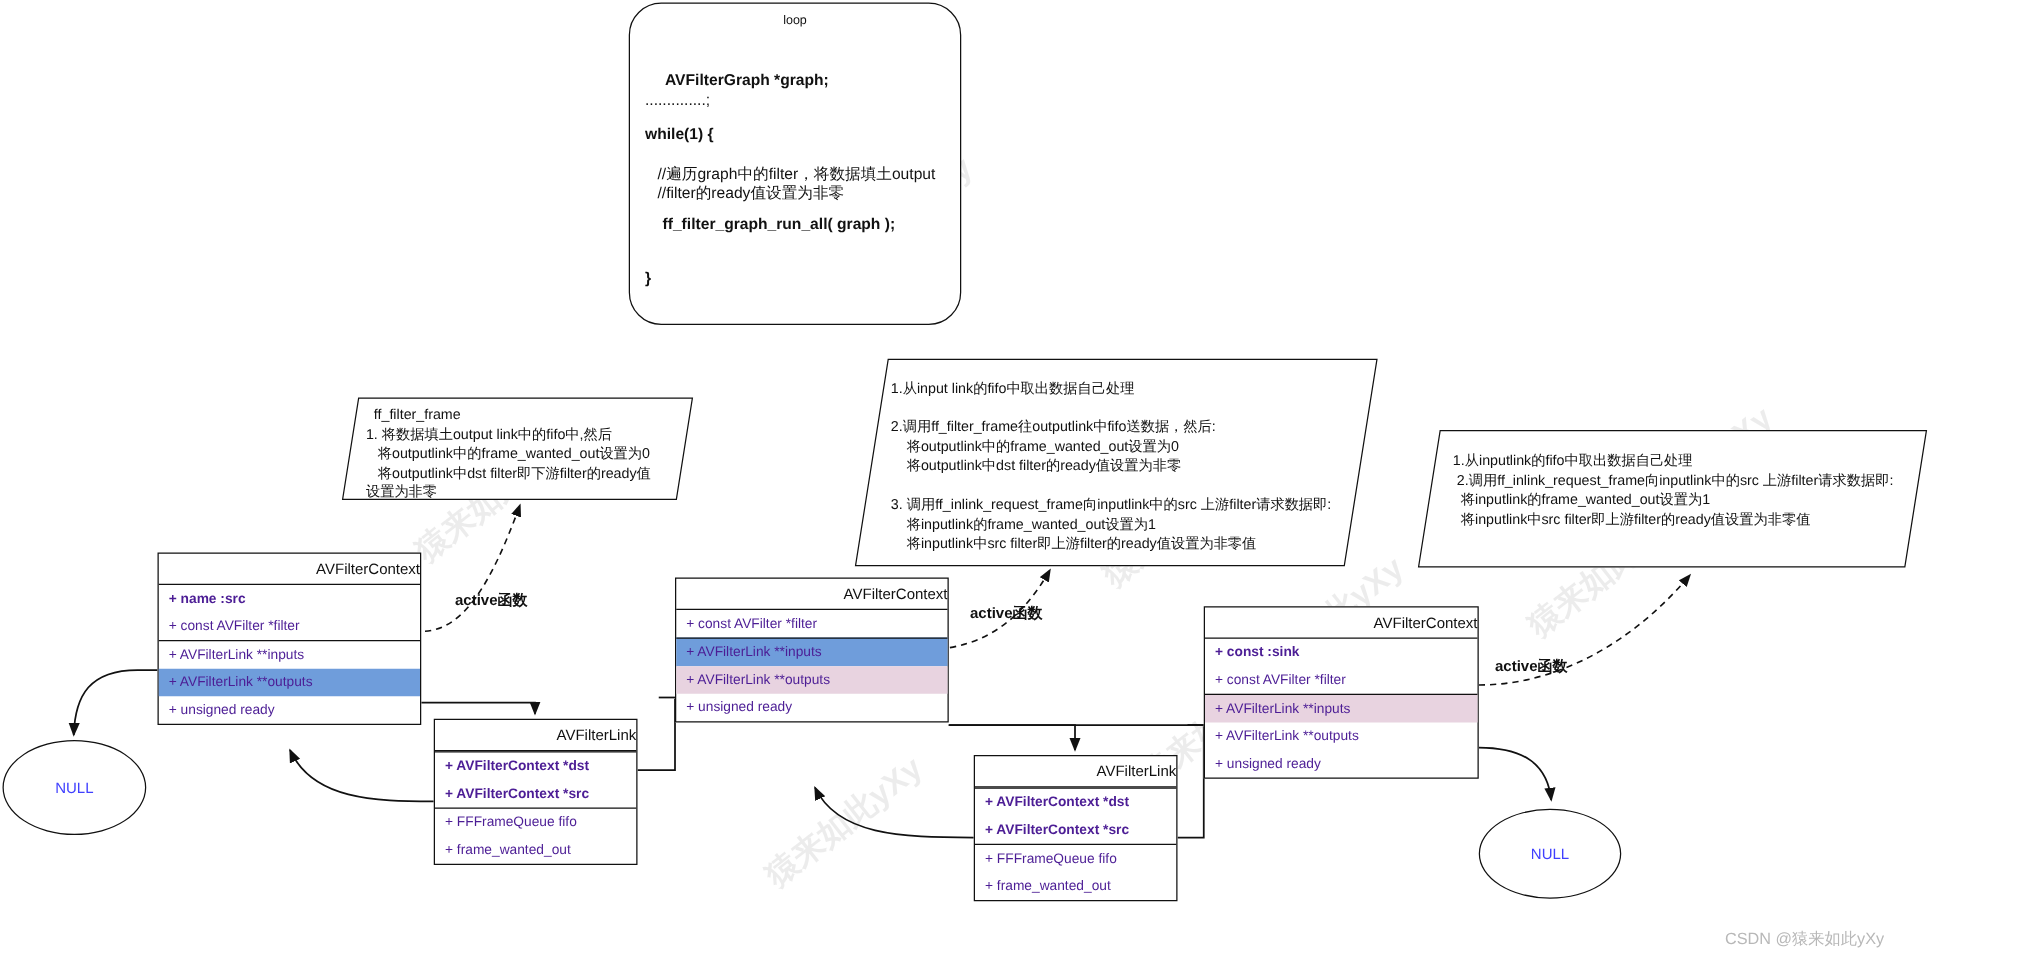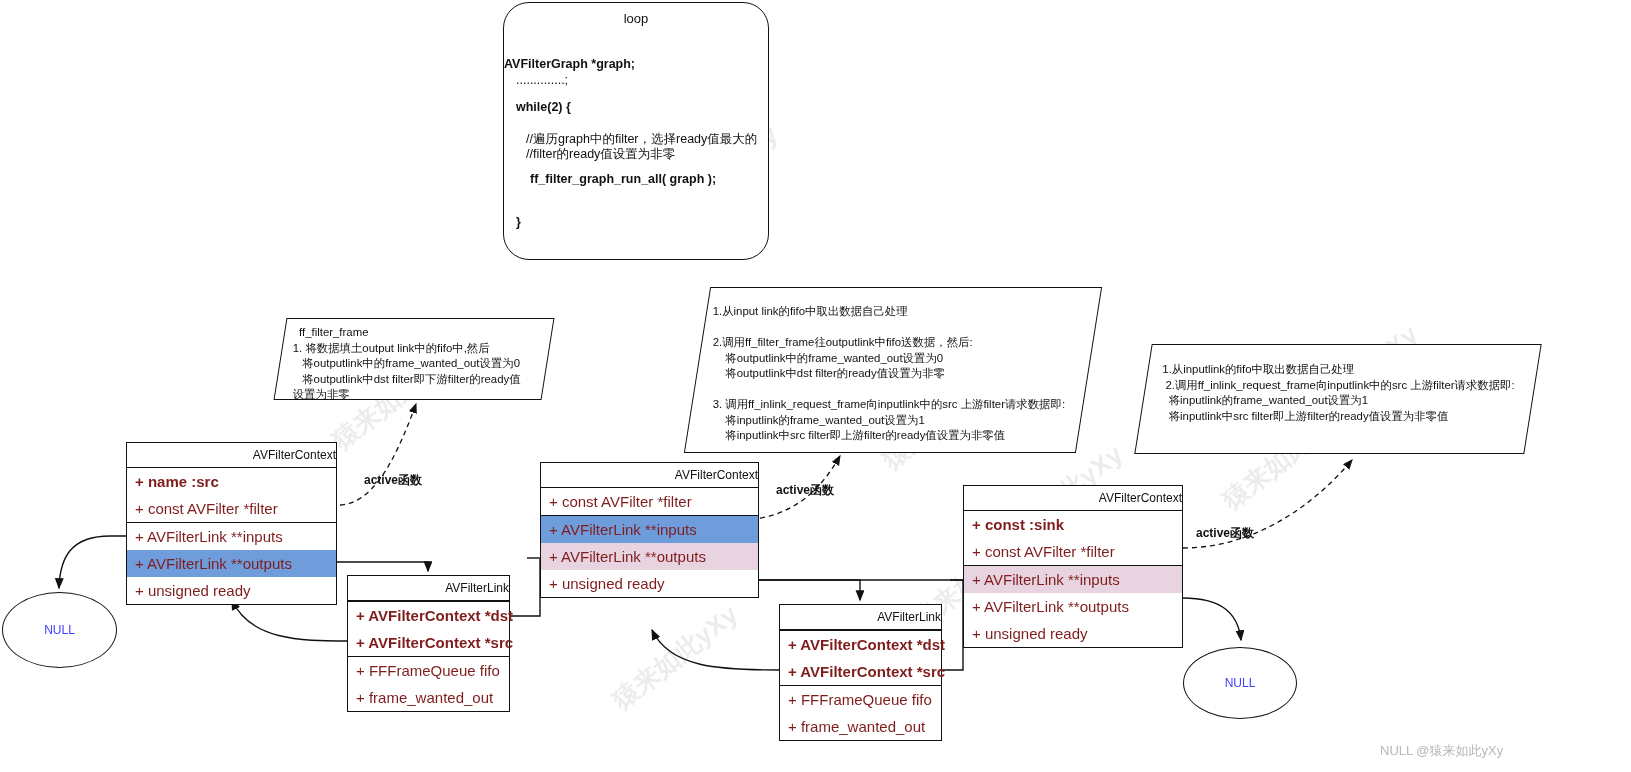"loop" #loop-title { font-size: 13px -> 10px }
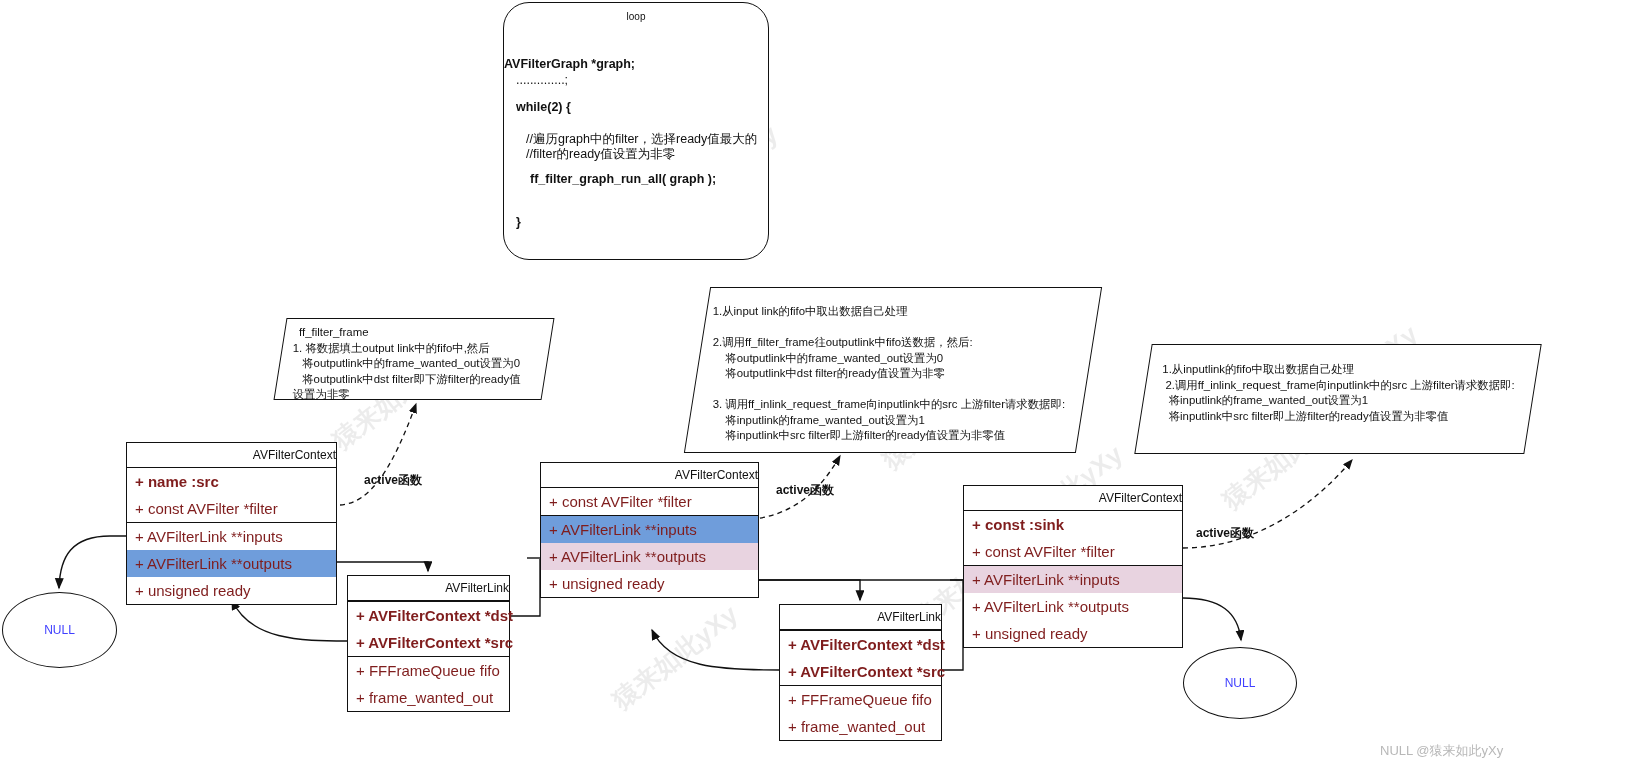"AVFilterGraph *graph;" div.loop-line { left: 0 -> 28px }
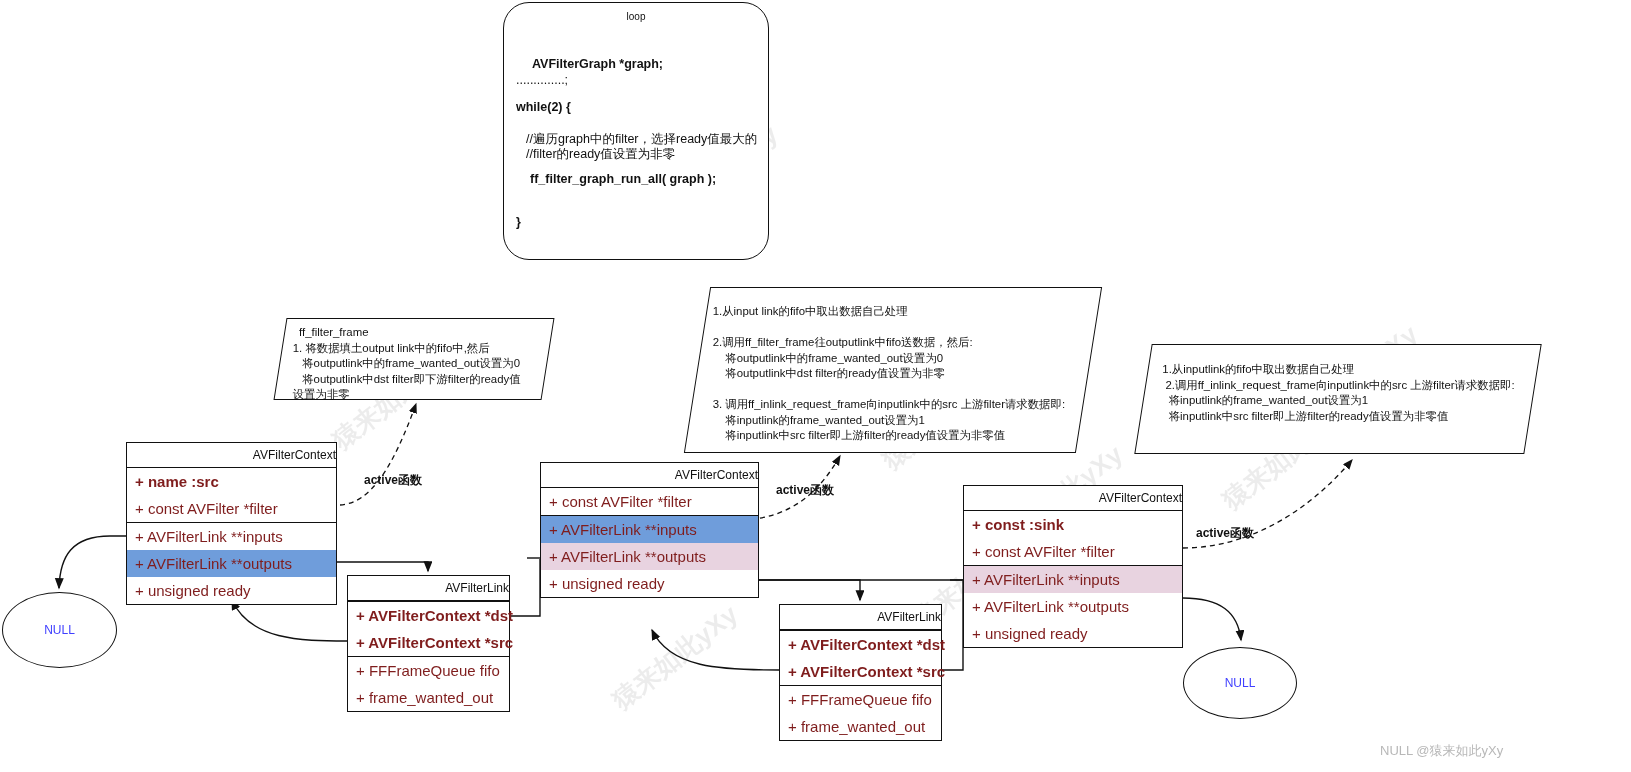"while(2) {" div.loop-line { text: 2 -> 1 }
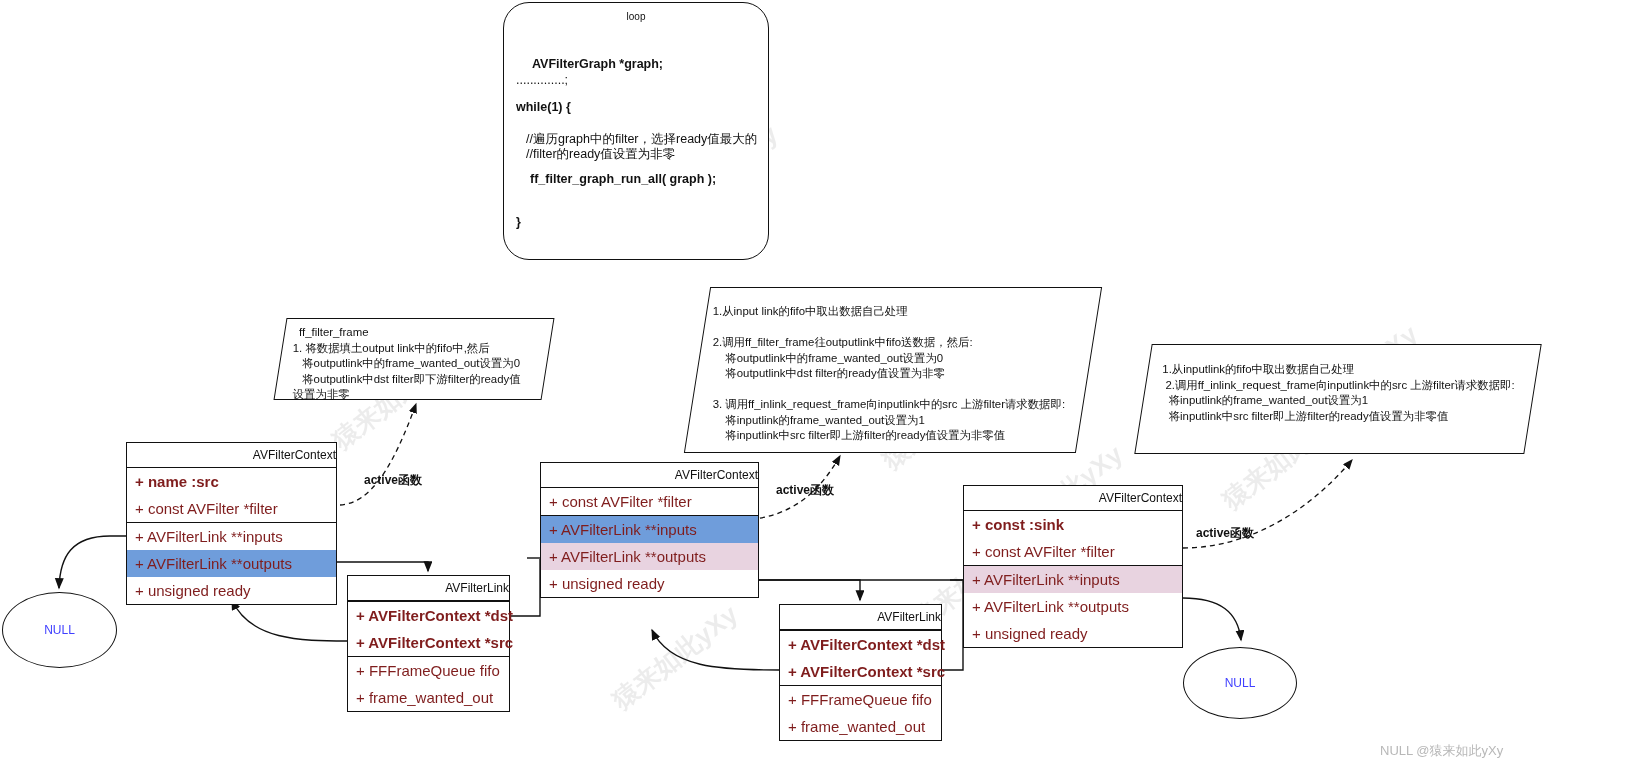"//遍历graph中的filter，选择ready值最大的" div.loop-line { text: 选择ready值最大的 -> 将数据填土output }
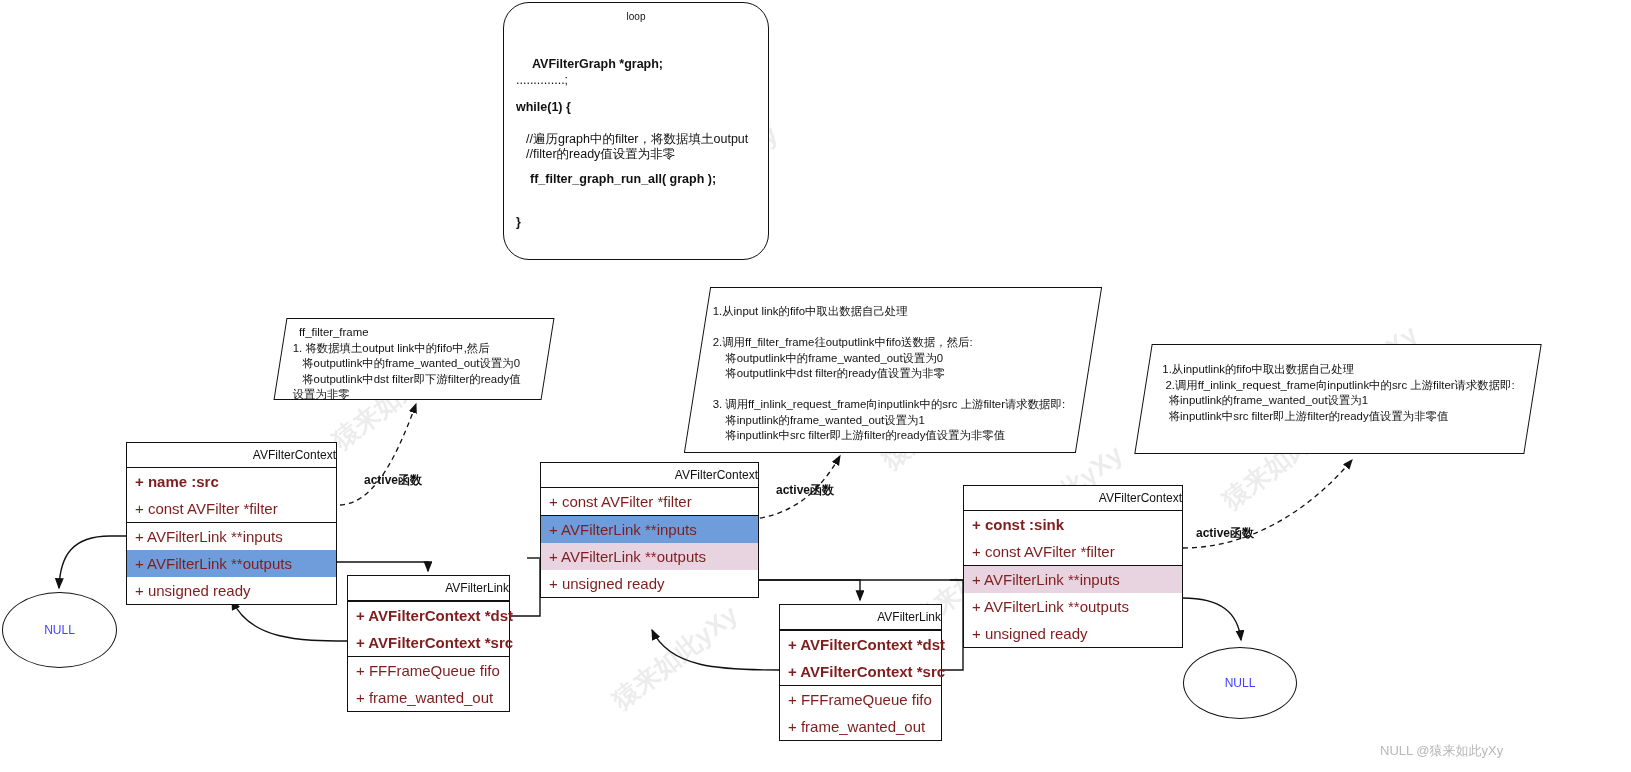"+ name :src" .cls .row { color: #7f1d1d -> #4c1d95; font-size: 15px -> 11px }
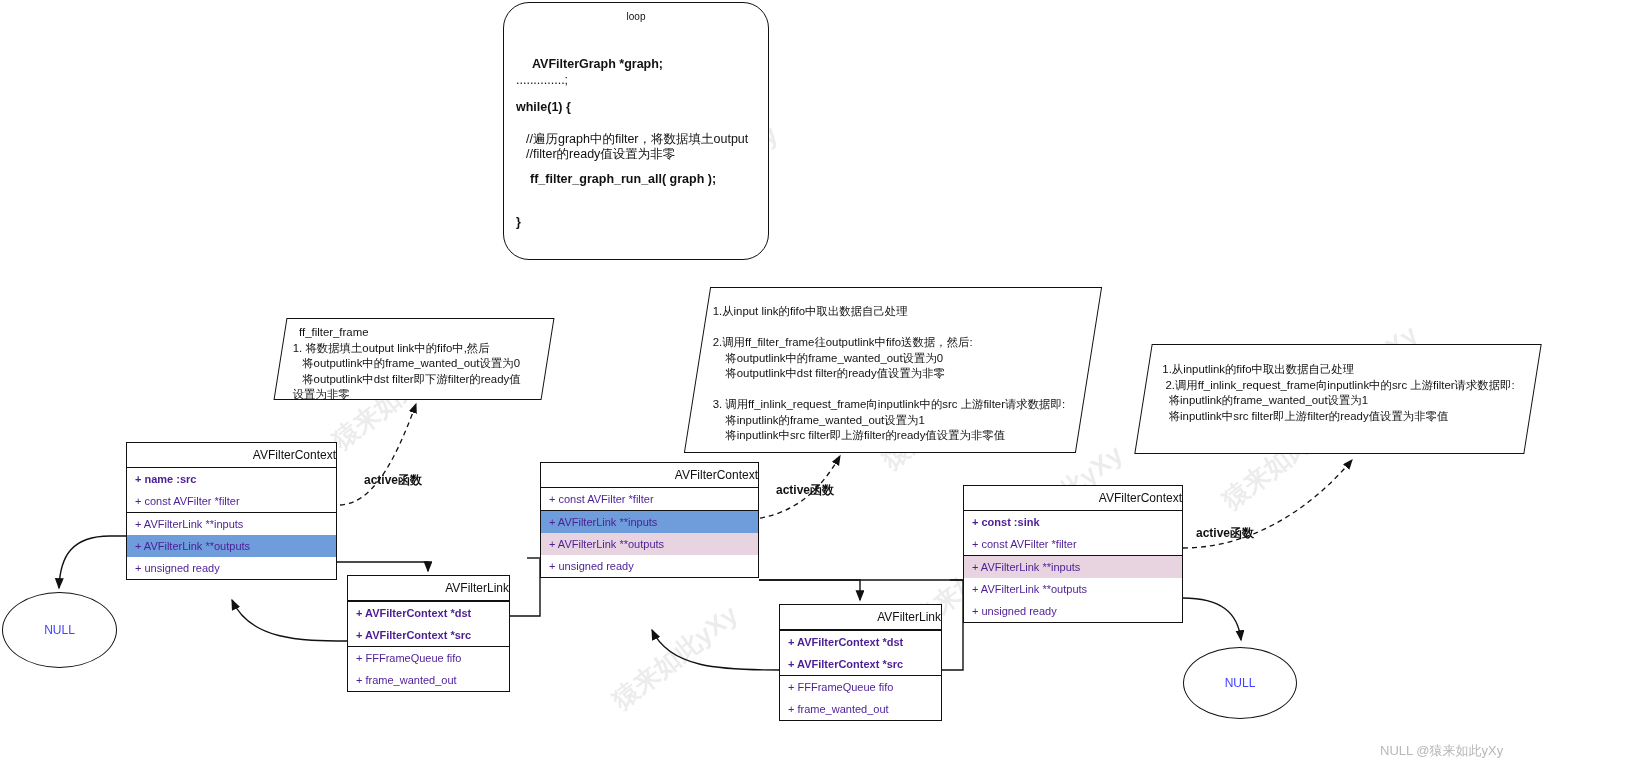"NULL @猿来如此yXy" div.abs { text: NULL -> CSDN }
